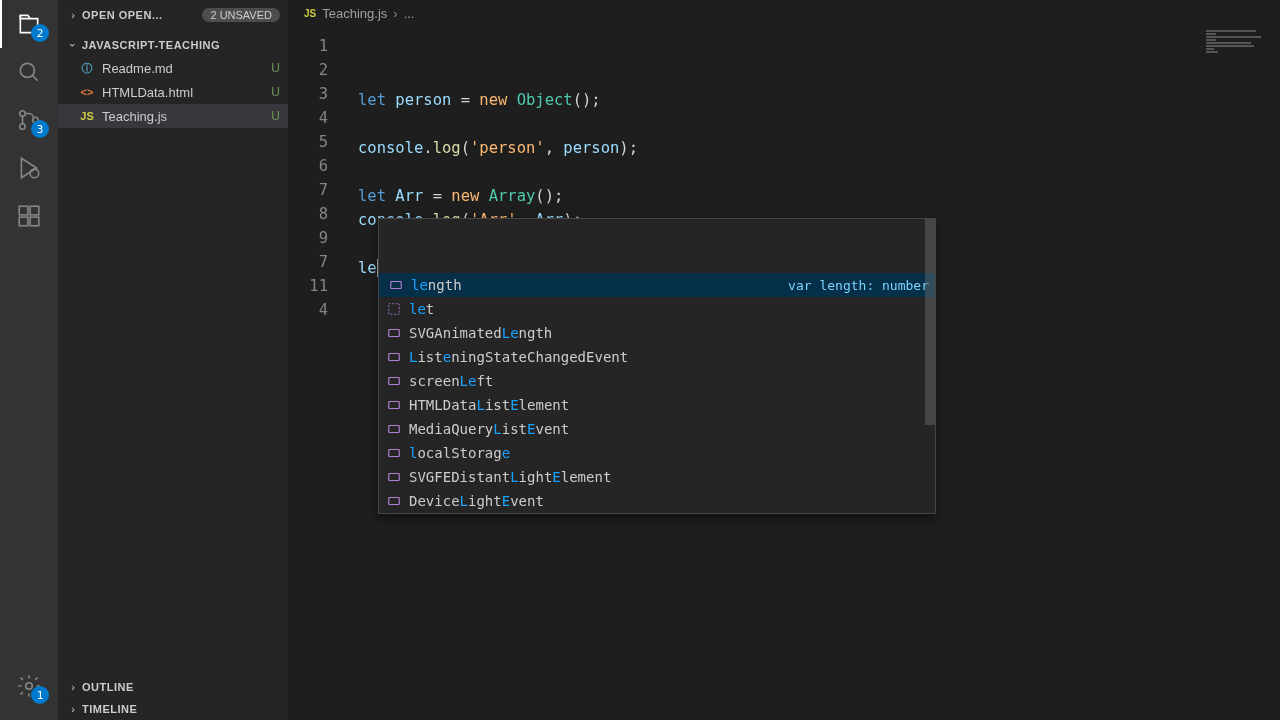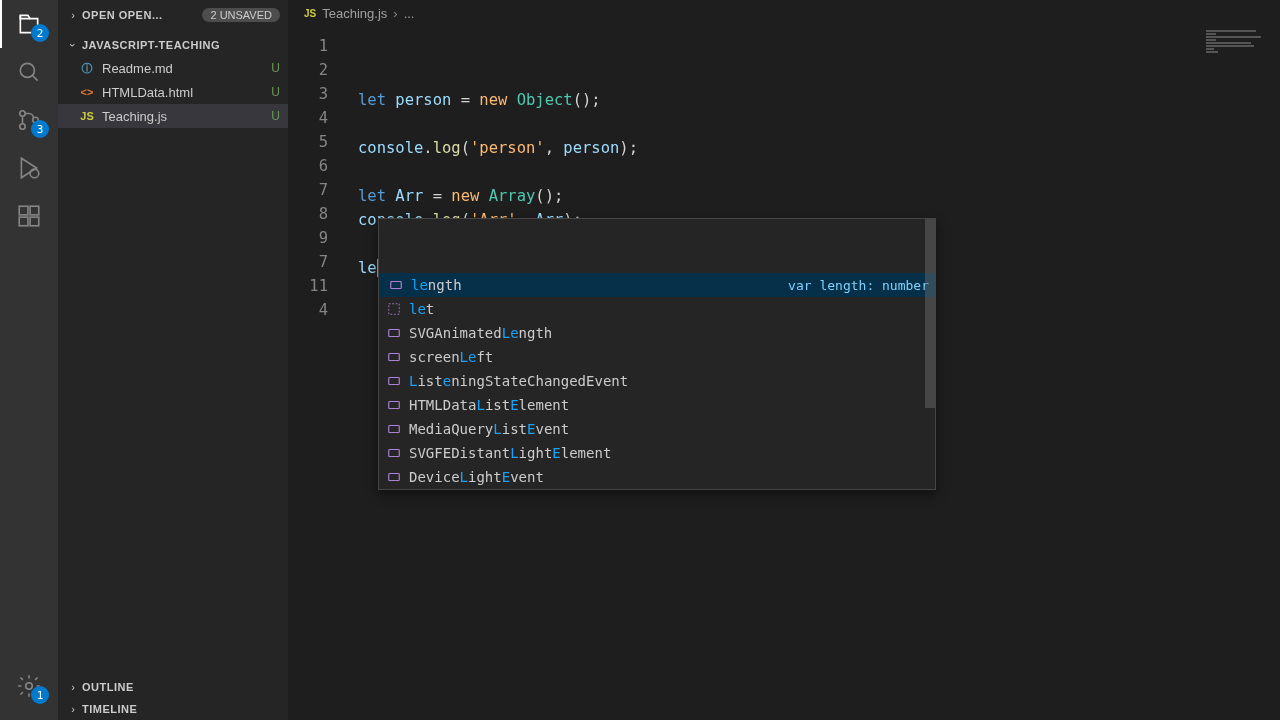"screenLeft" div.ac-item { order: before "ListeningStateChangedEvent" -> after "ListeningStateChangedEvent" }
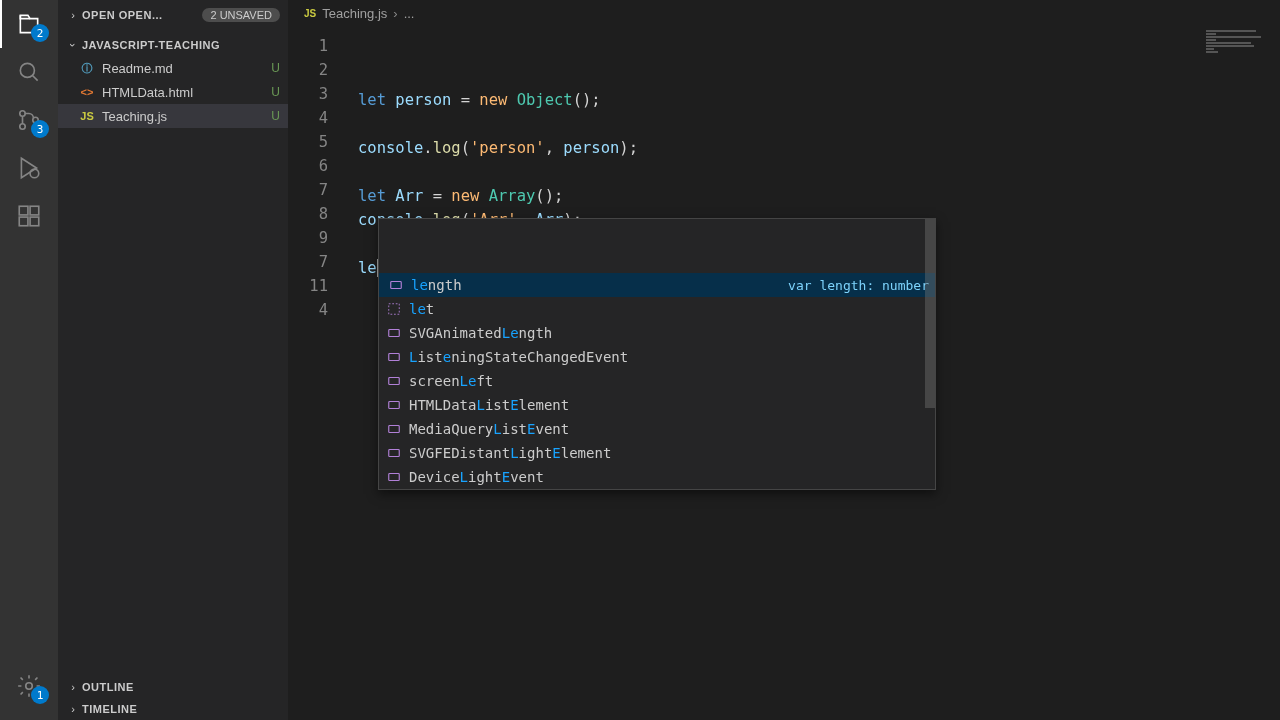"localStorage" div.ac-item { html: none -> <div><span><svg> <rect></rect> </svg></span><span><span>l</span><span>ocalStorag</span><span>e</span></span></div> }
